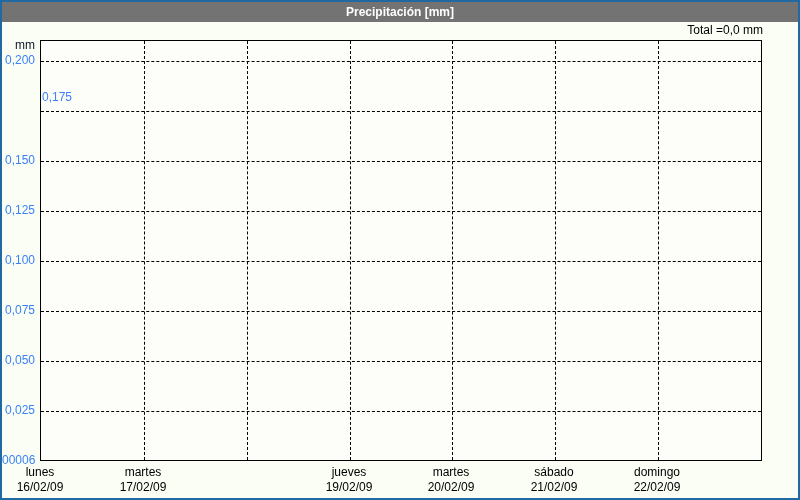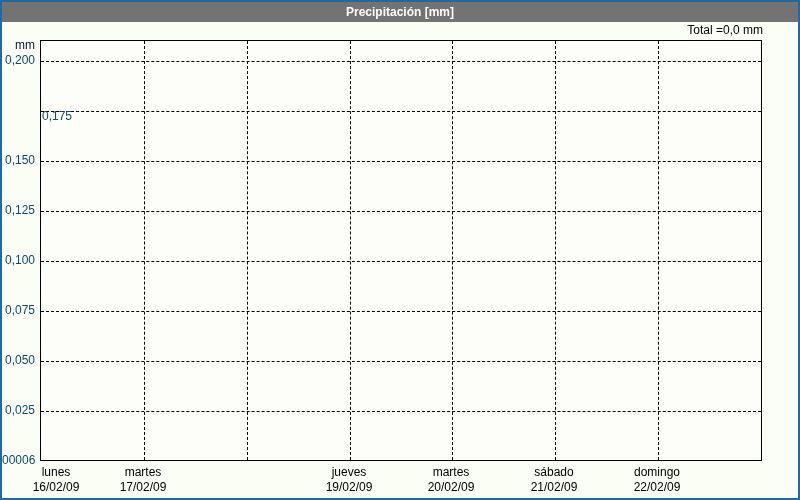"0,200" .ylabel { color: #0c4a6e -> #3b82f6 }
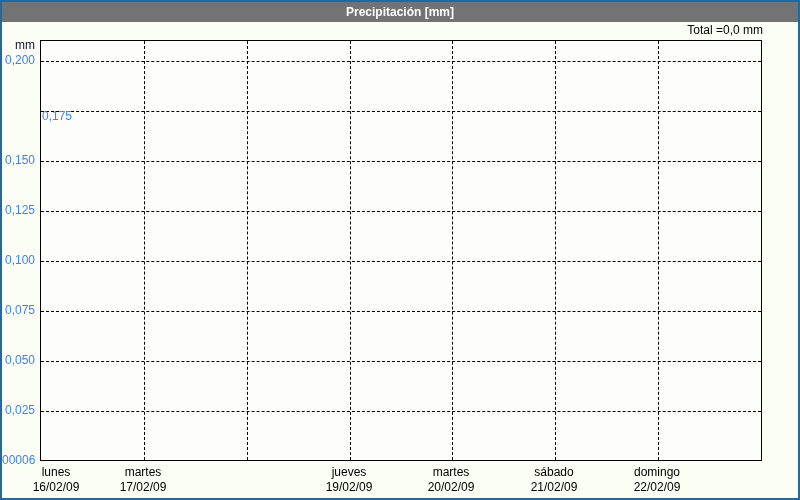"0,175" div.ylabel { top: 69px -> 50px }
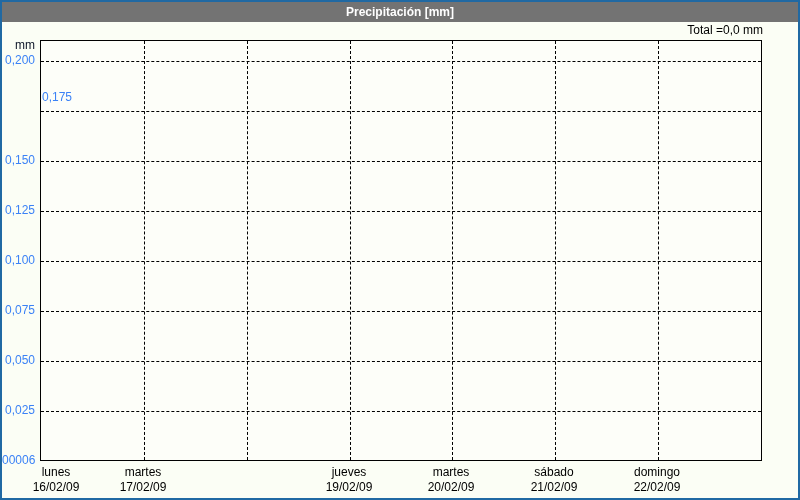"lunes" div.xlabel { left: 16px -> 0px }
